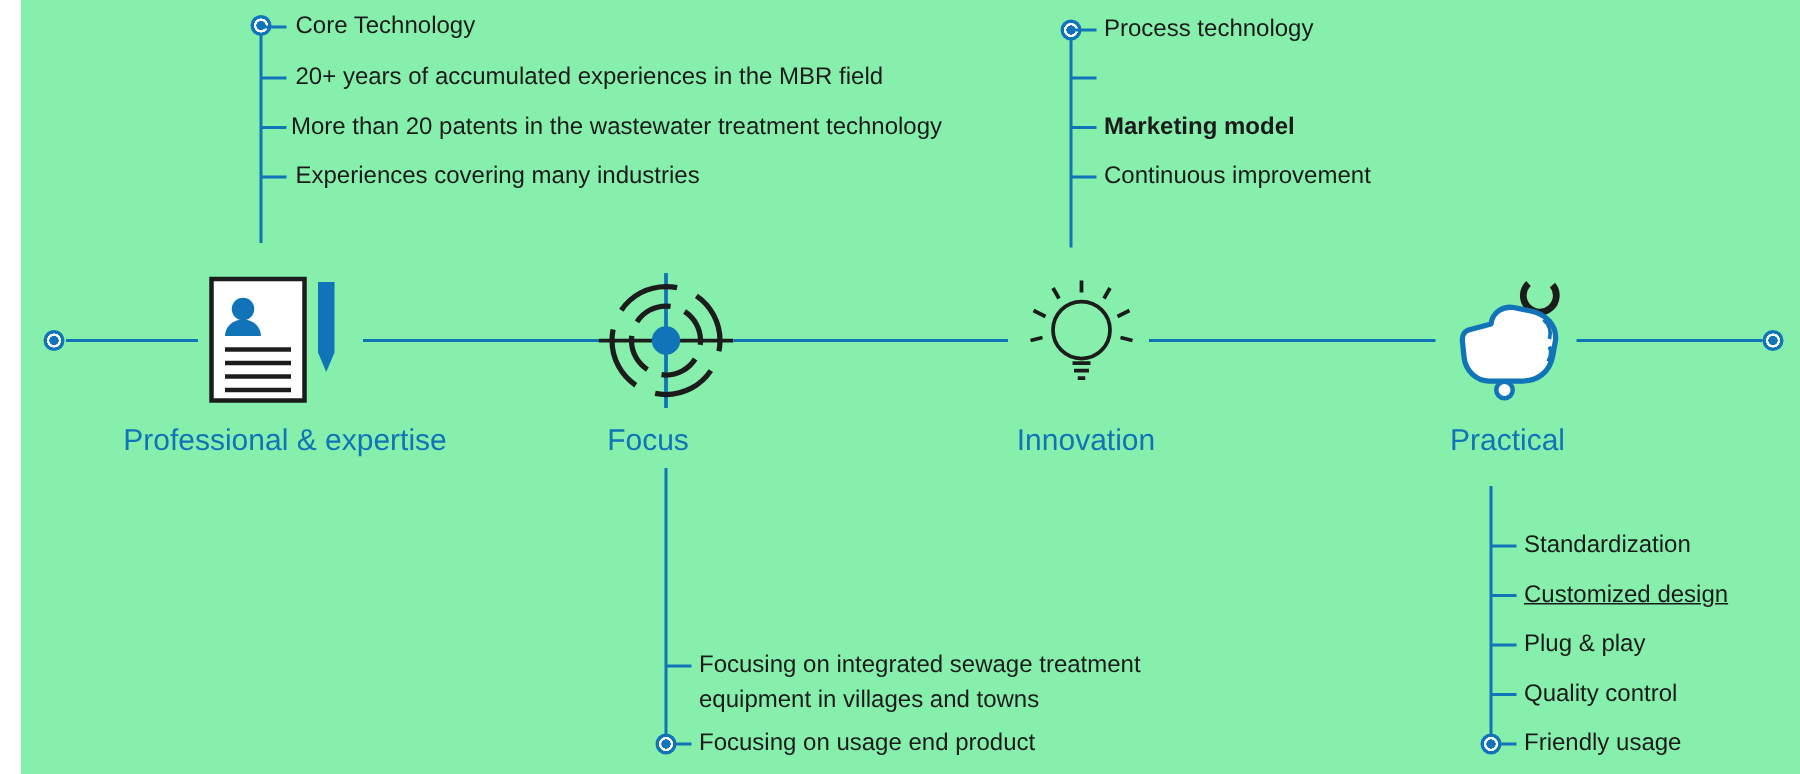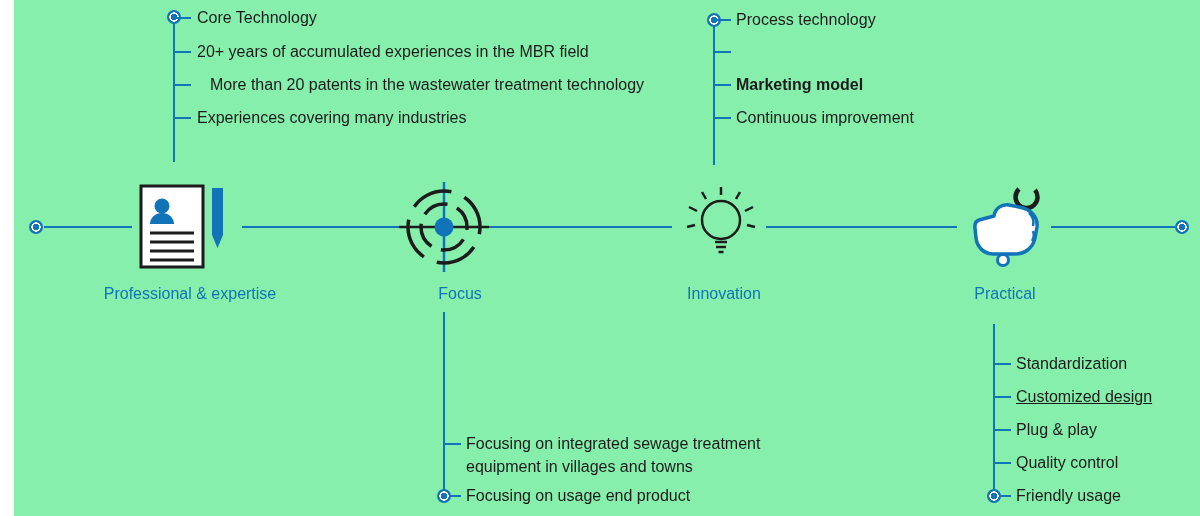"More than 20 patents in" div.item { left: 196px -> 180px }
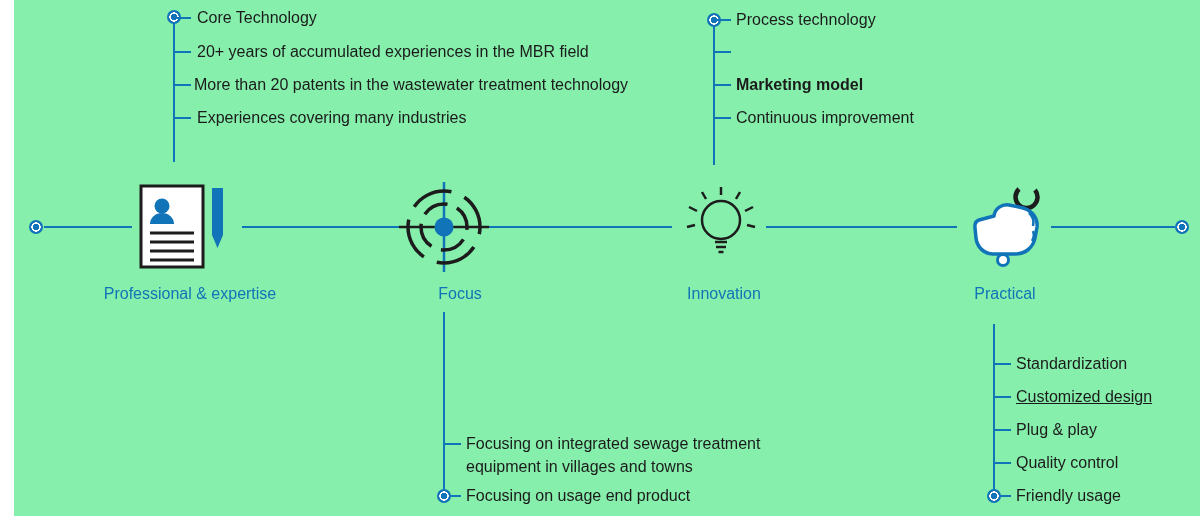"Professional & expertise" .node-label { font-size: 16px -> 20px }
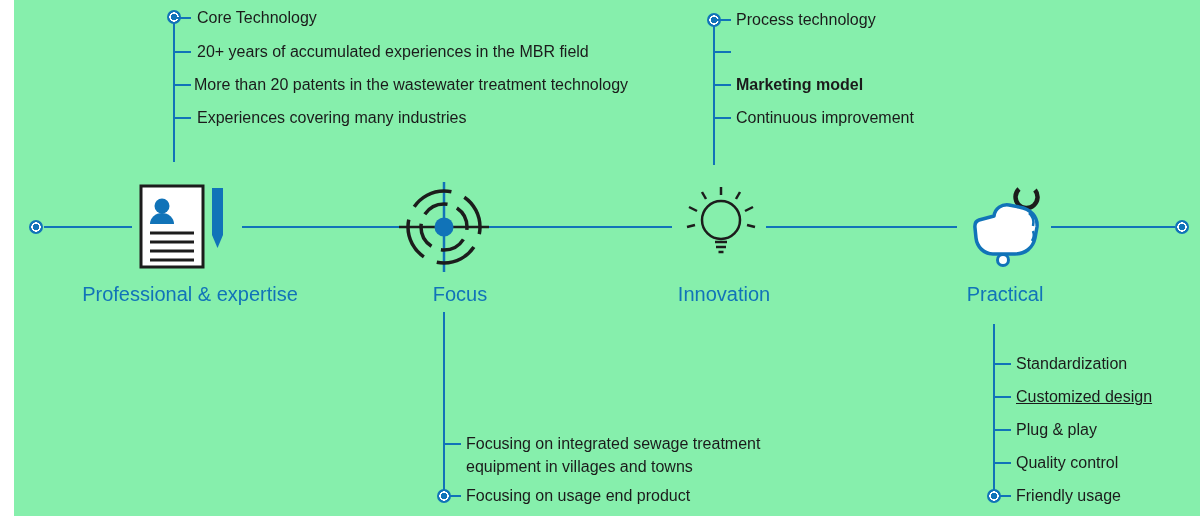"Focus" div.node-label { left: 446px -> 418px }
